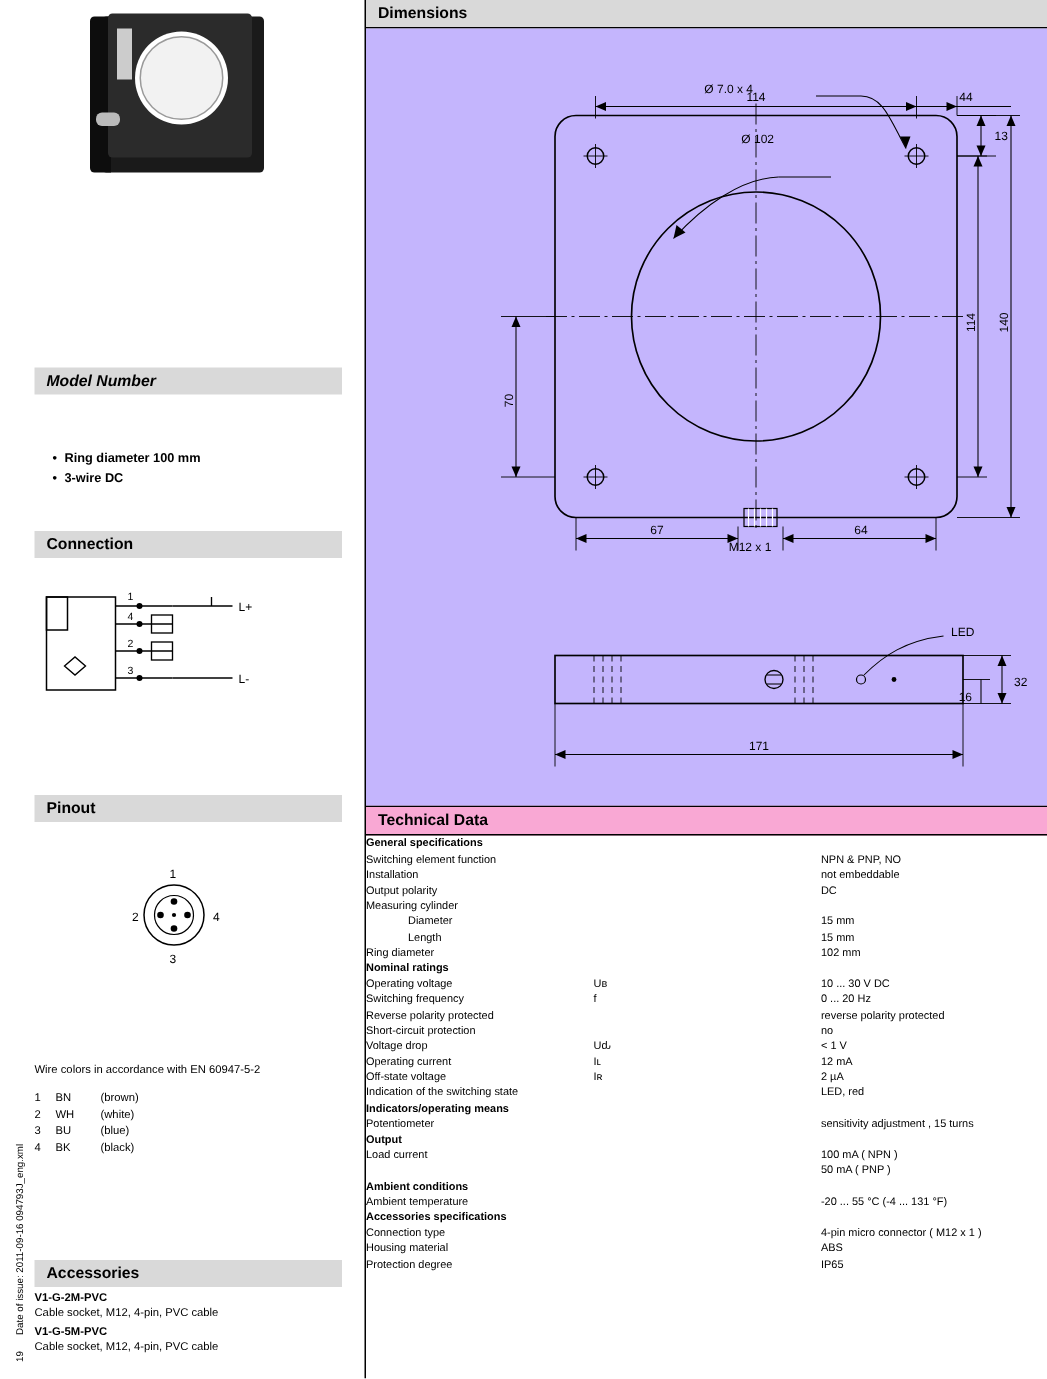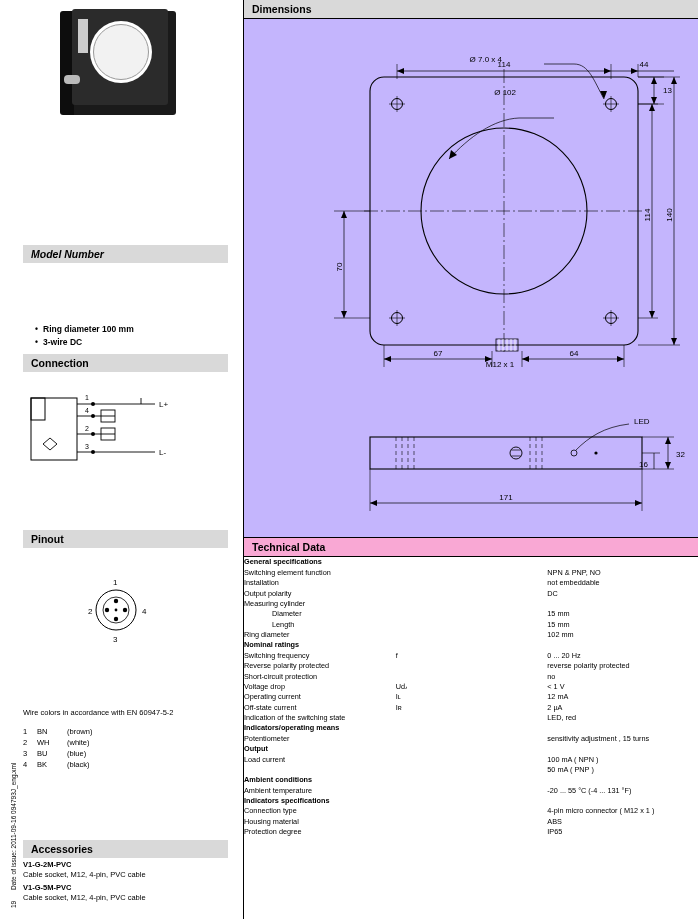"Ring diameter 100 mm" div.left-text { top: 320px -> 296px }
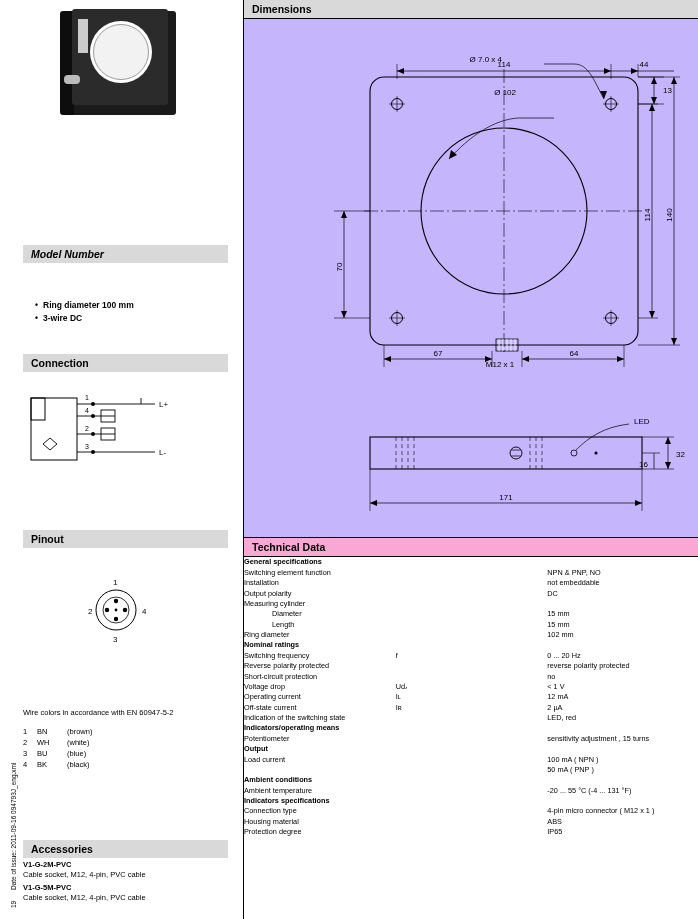"Operating voltage" tr { html: none -> <tr> <td>Operating voltage</td> <td>Uʙ</td> <td>10 ... 30 V DC</td> </tr> }
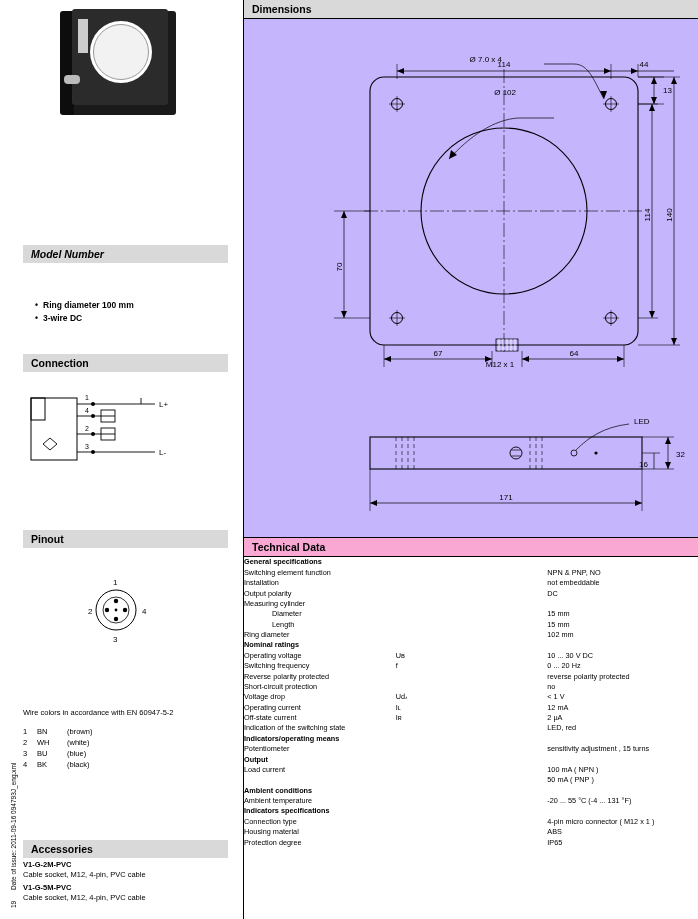"Off-state current" td.lbl { text: current -> voltage }
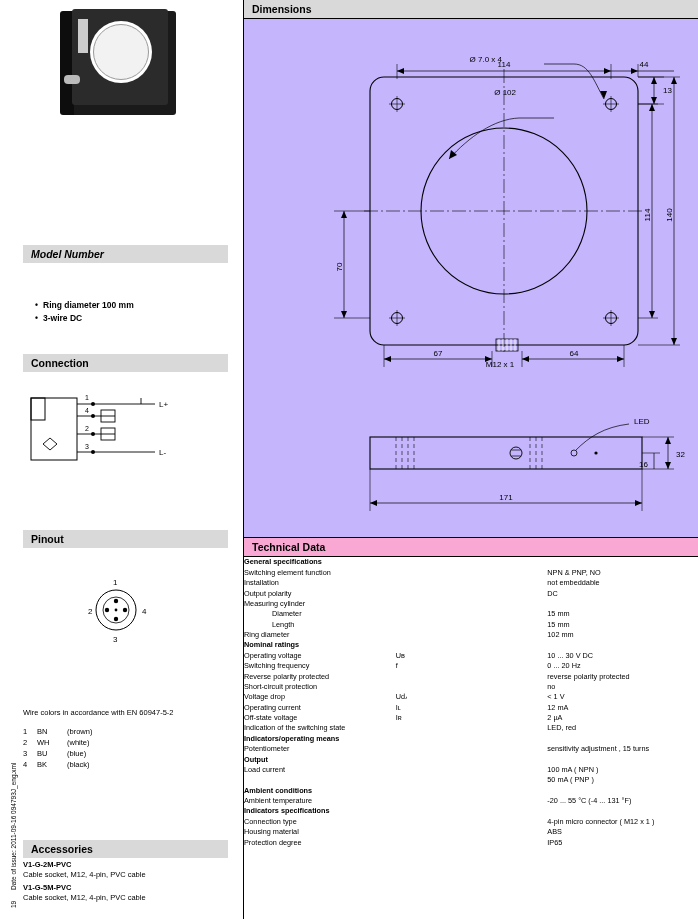"Indicators specifications" td.grp { text: Indicators -> Accessories }
